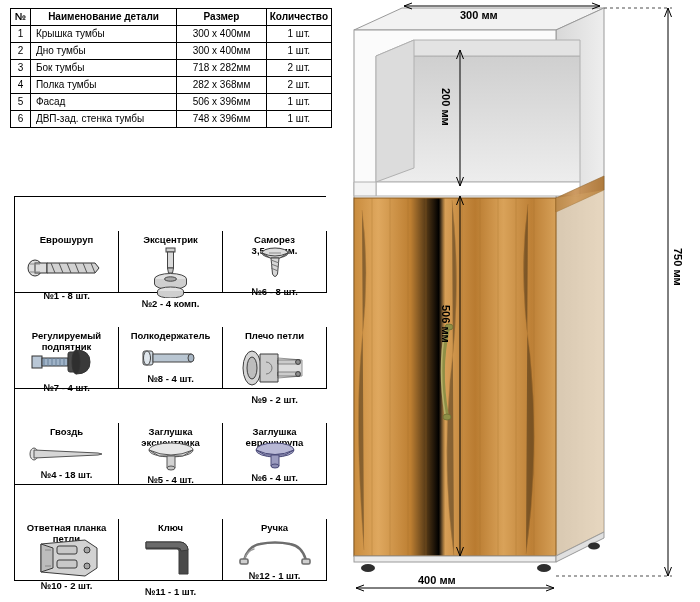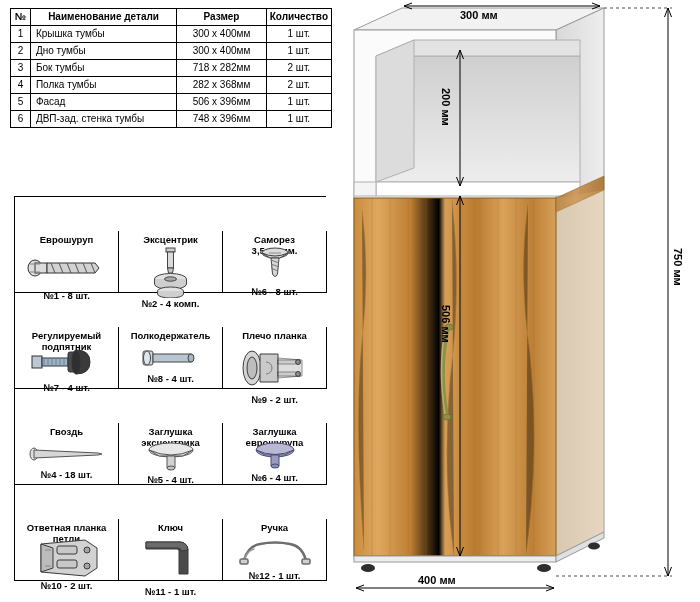"Плечо планка" div.hw-title { text: планка -> петли }
